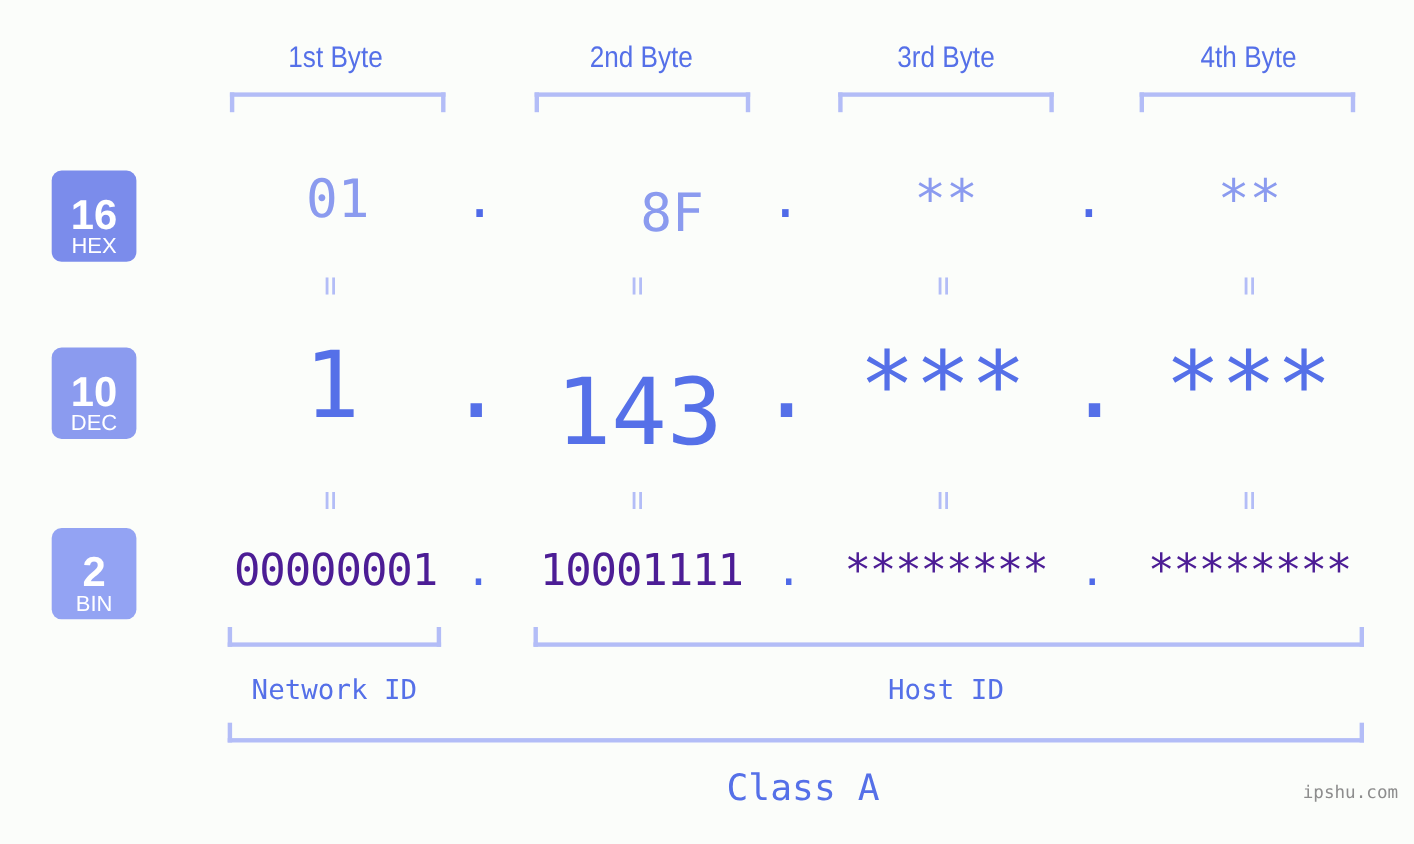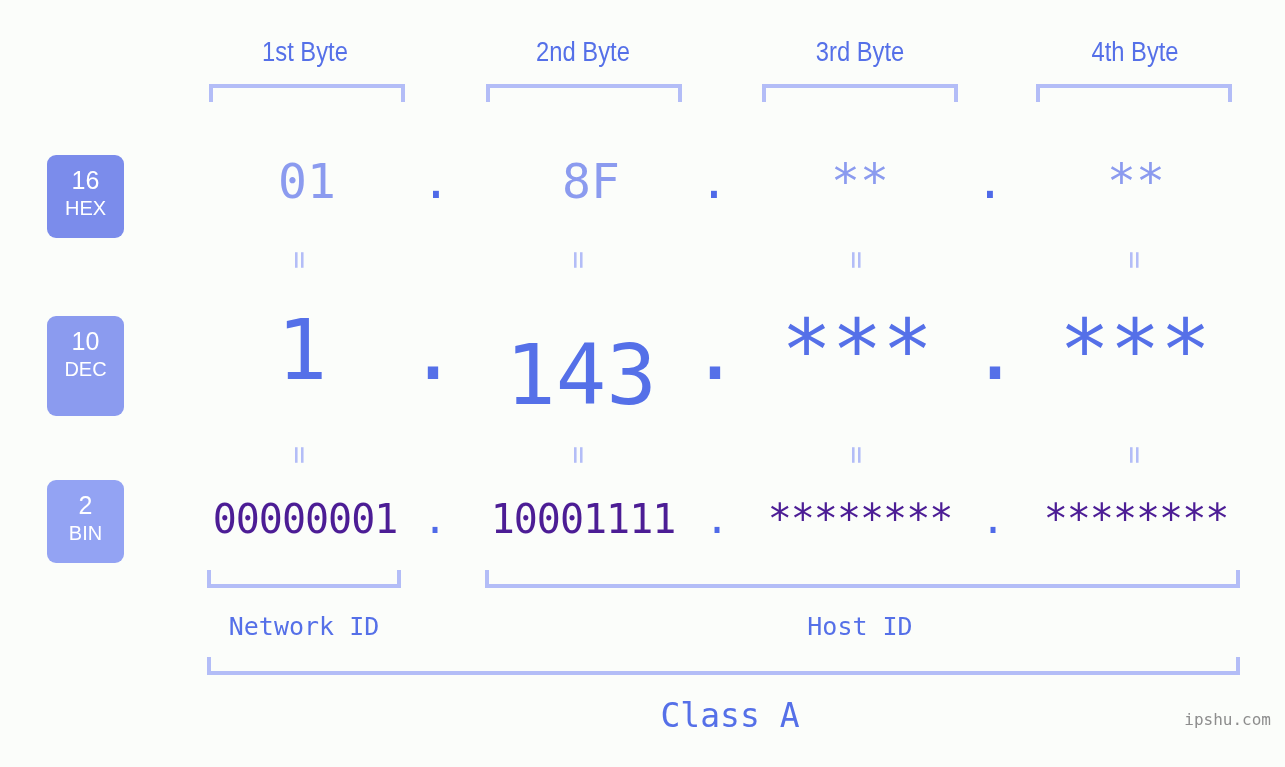"16" .badge .num { font-size: 25px -> 38px; font-weight: 400 -> 700; padding-top: 8px -> 24px }
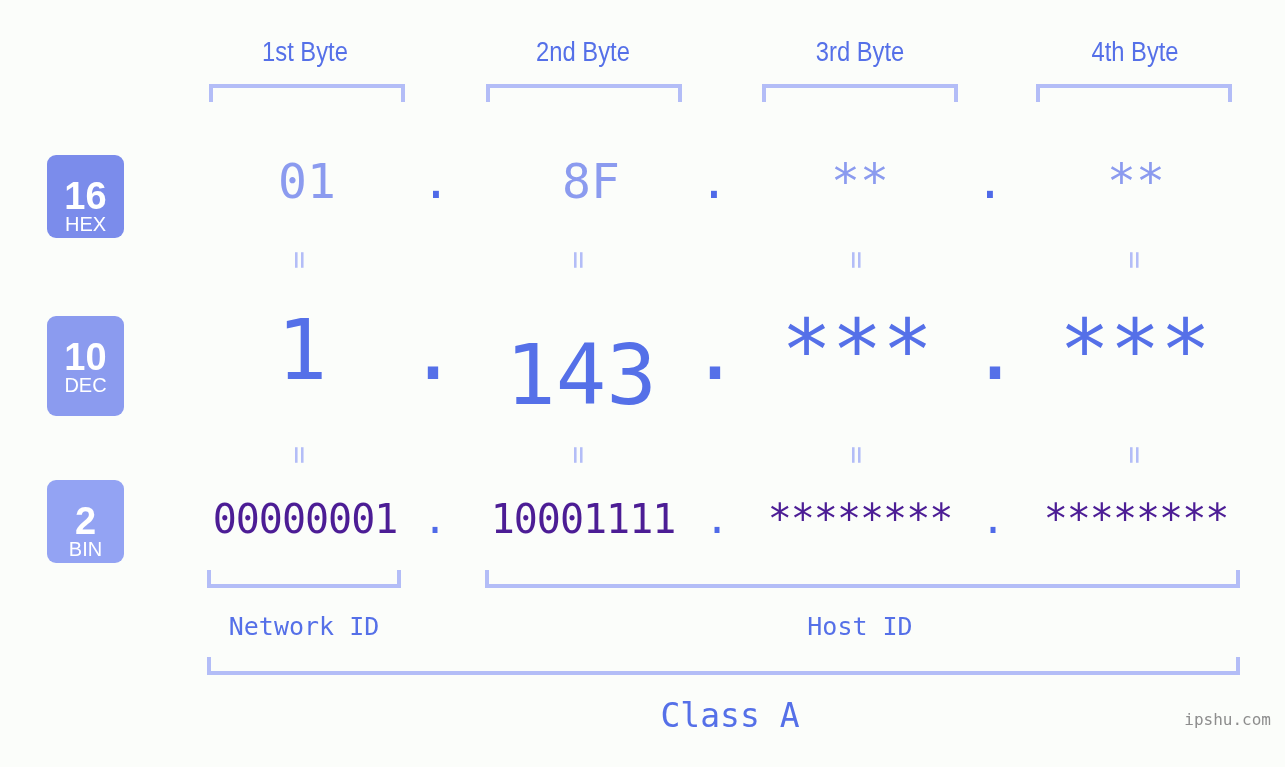"8F" div.val { left: 476px -> 496px; margin-top: none -> 13px }
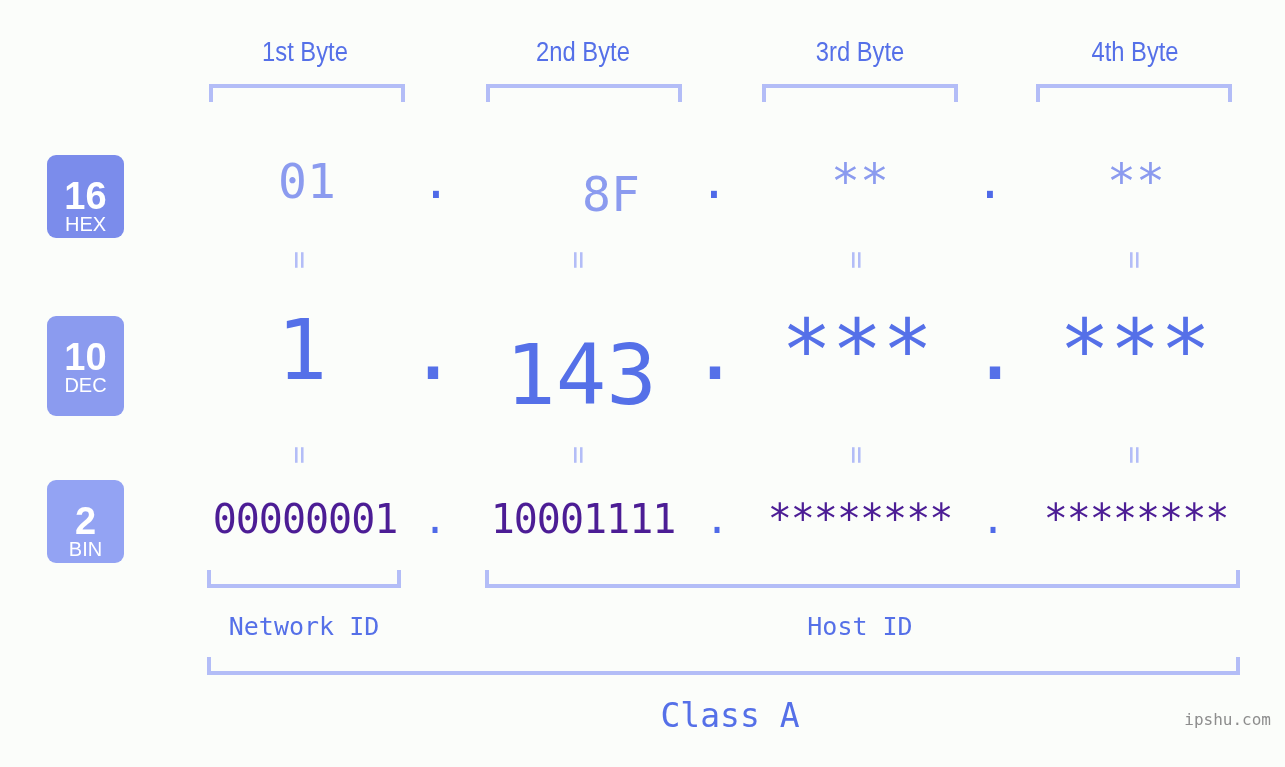"10" #badge-dec { height: 100px -> 83px }
